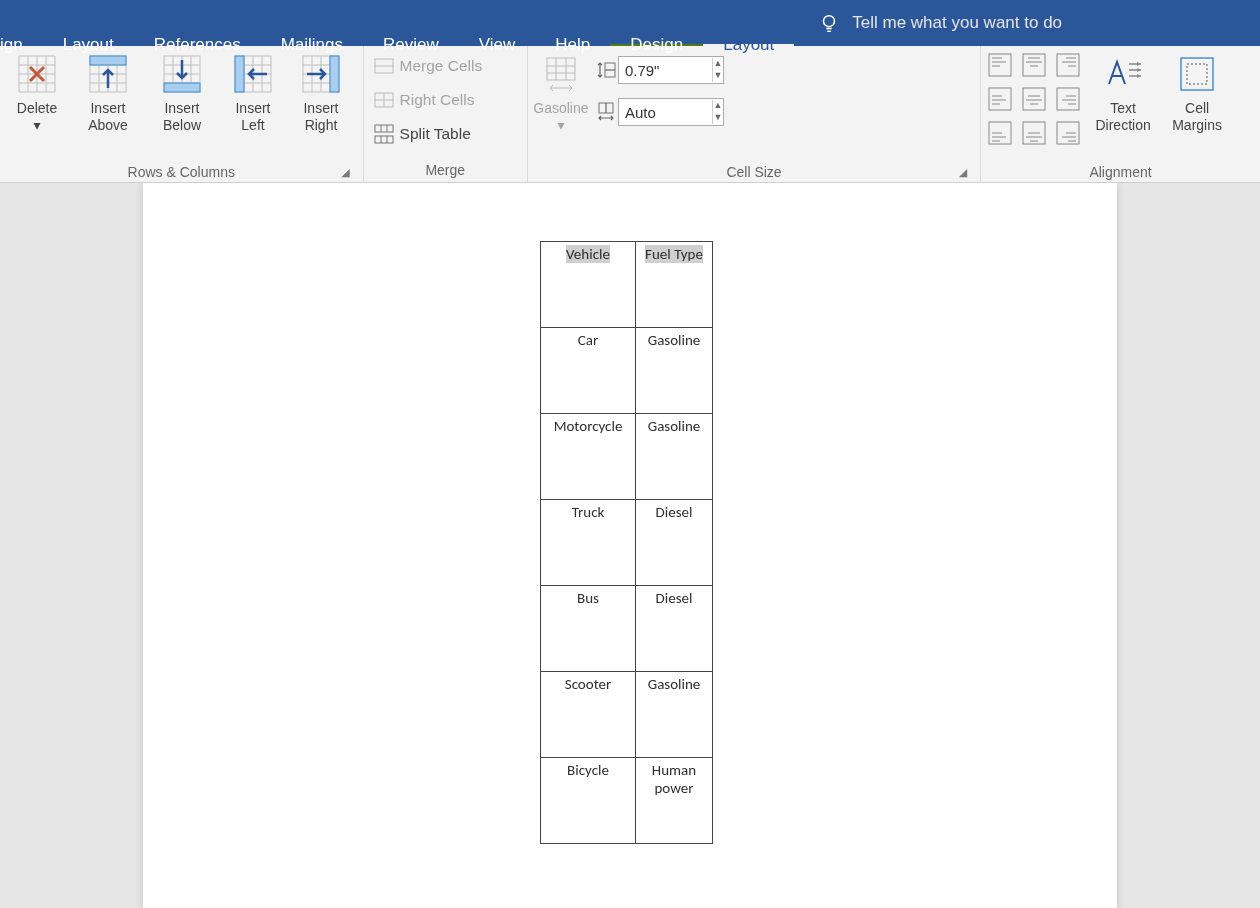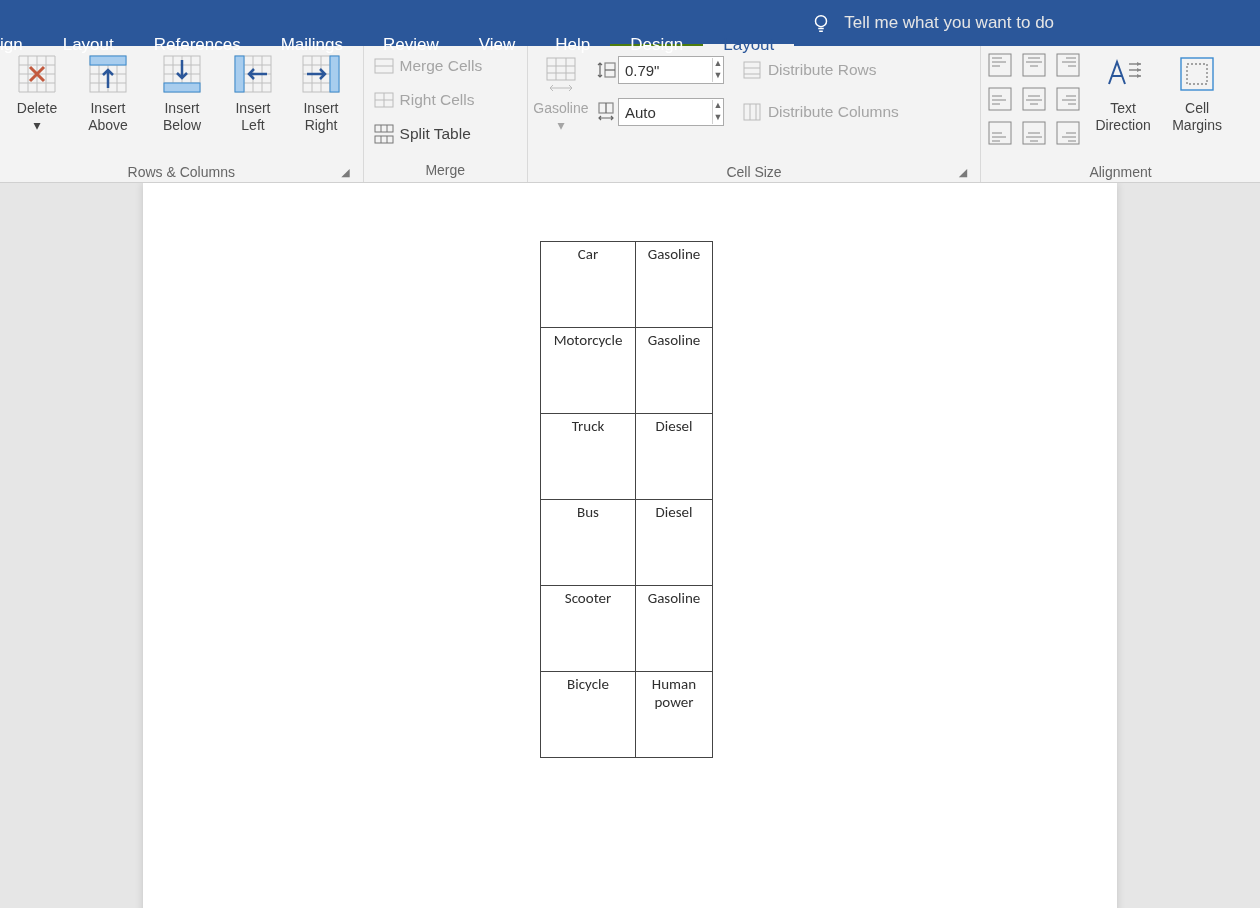"Tell me what you want" .tell-me { margin-left: none -> 8px }
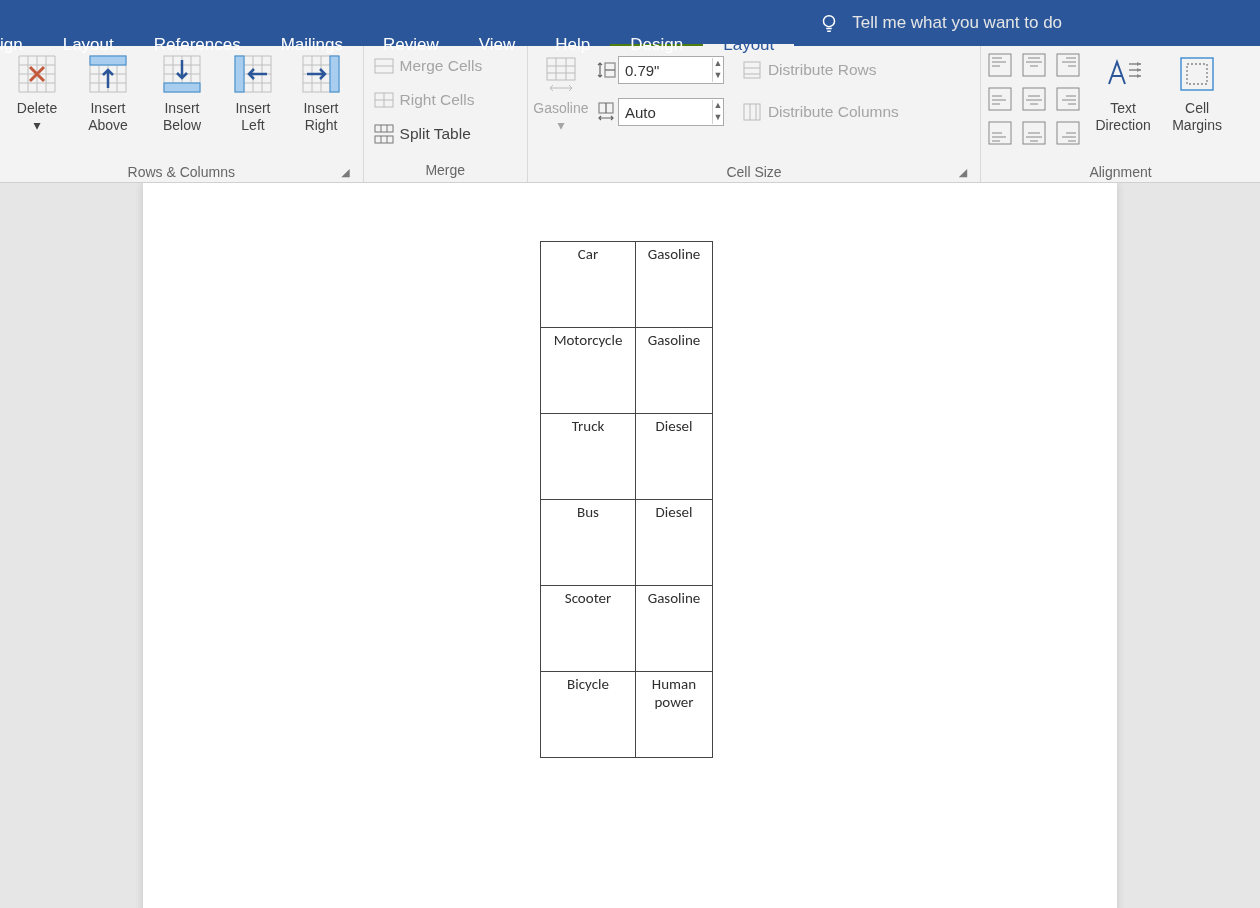"Distribute Rows" div.stack { html: <div> <div> <span> <svg> <rect></rect> <path></path> </svg> </span> <span>Distribute Rows</span> </div> <div> <span> <svg> <rect></rect> <path></path> </svg> </span> <span>Distribute Columns</span> </div> </div> -> none }
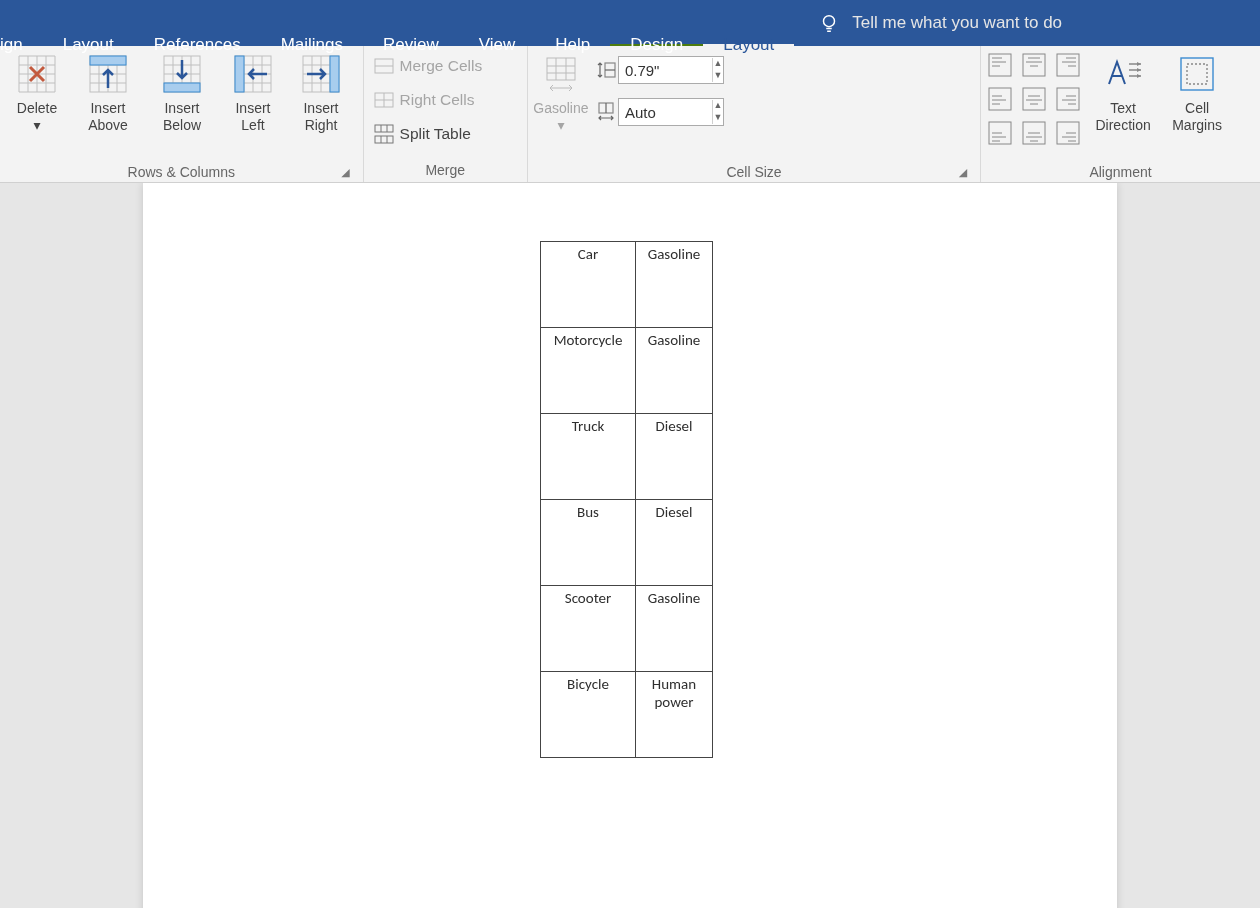"Vehicle" tr { html: none -> <tr> <td><span>Vehicle</span></td> <td><span>Fuel Type</span></td> </tr> }
